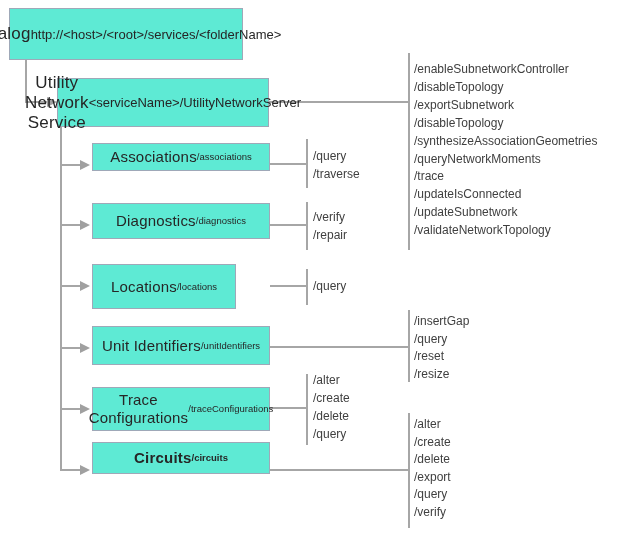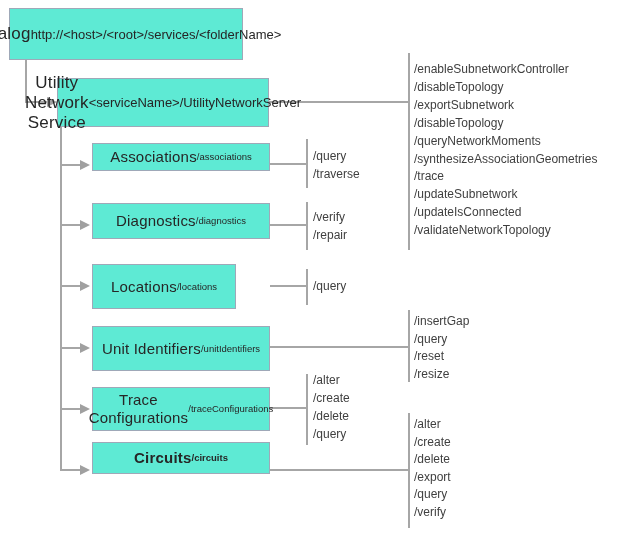"/queryNetworkMoments" div { order: before "/synthesizeAssociationGeometries" -> after "/synthesizeAssociationGeometries" }
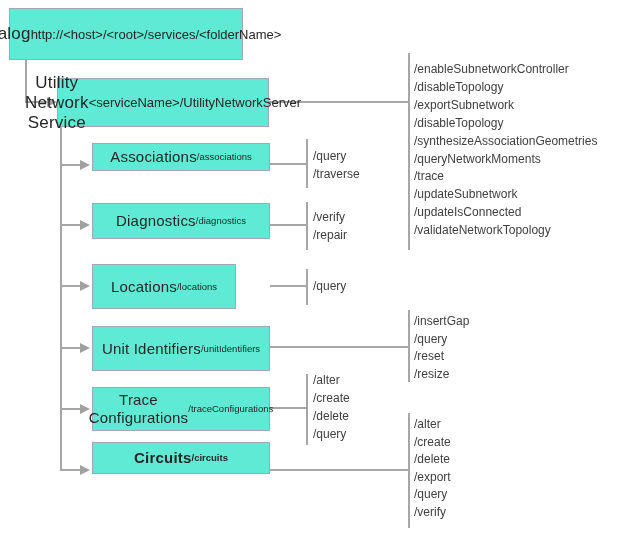"/updateSubnetwork" div { order: before "/updateIsConnected" -> after "/updateIsConnected" }
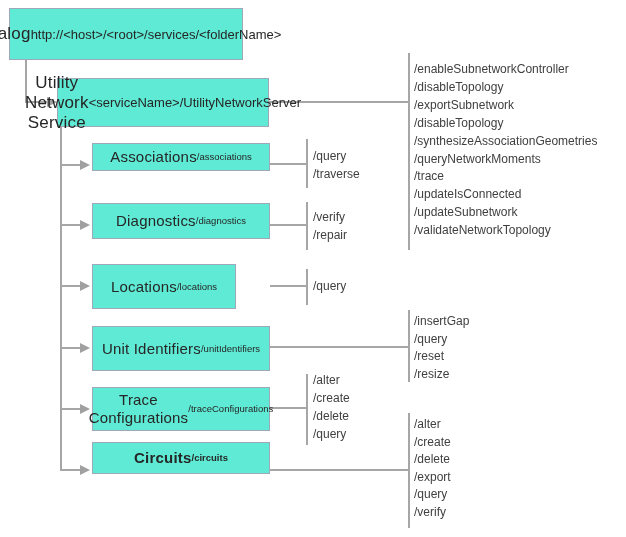"Unit Identifiers" div.box { height: 45px -> 39px }
